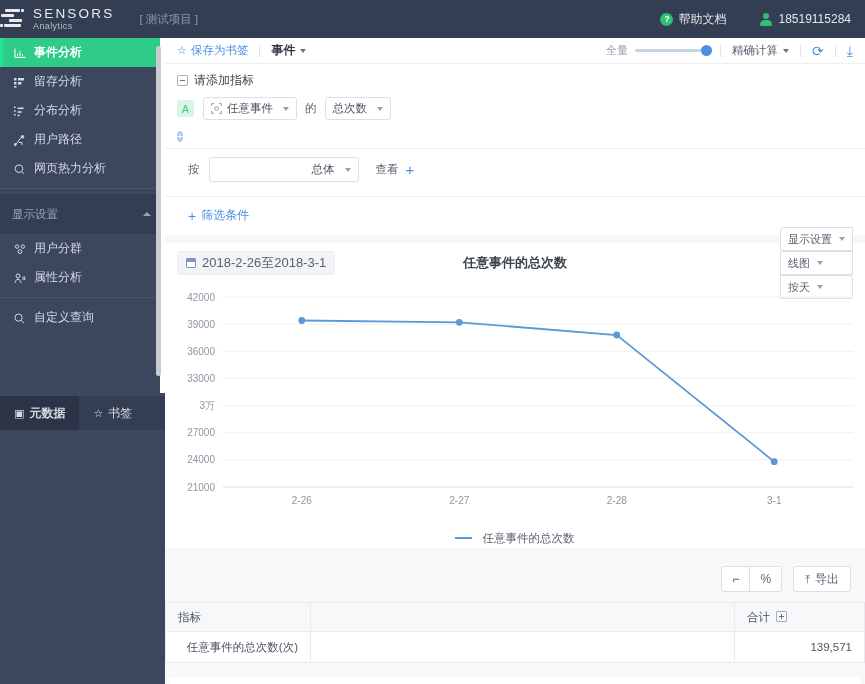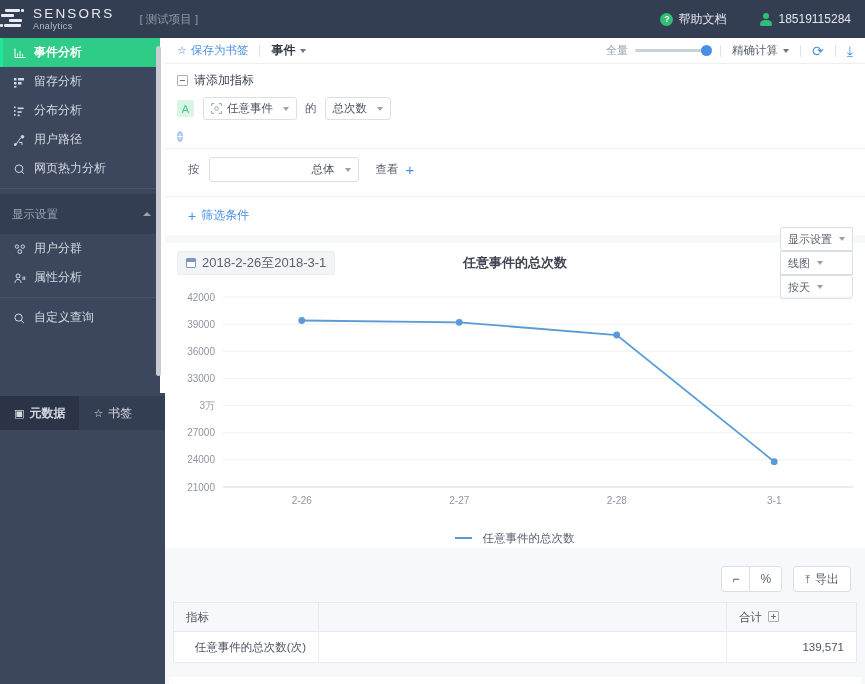"指标" .tbl-wrap { margin: 0 8px -> 0 0 }
